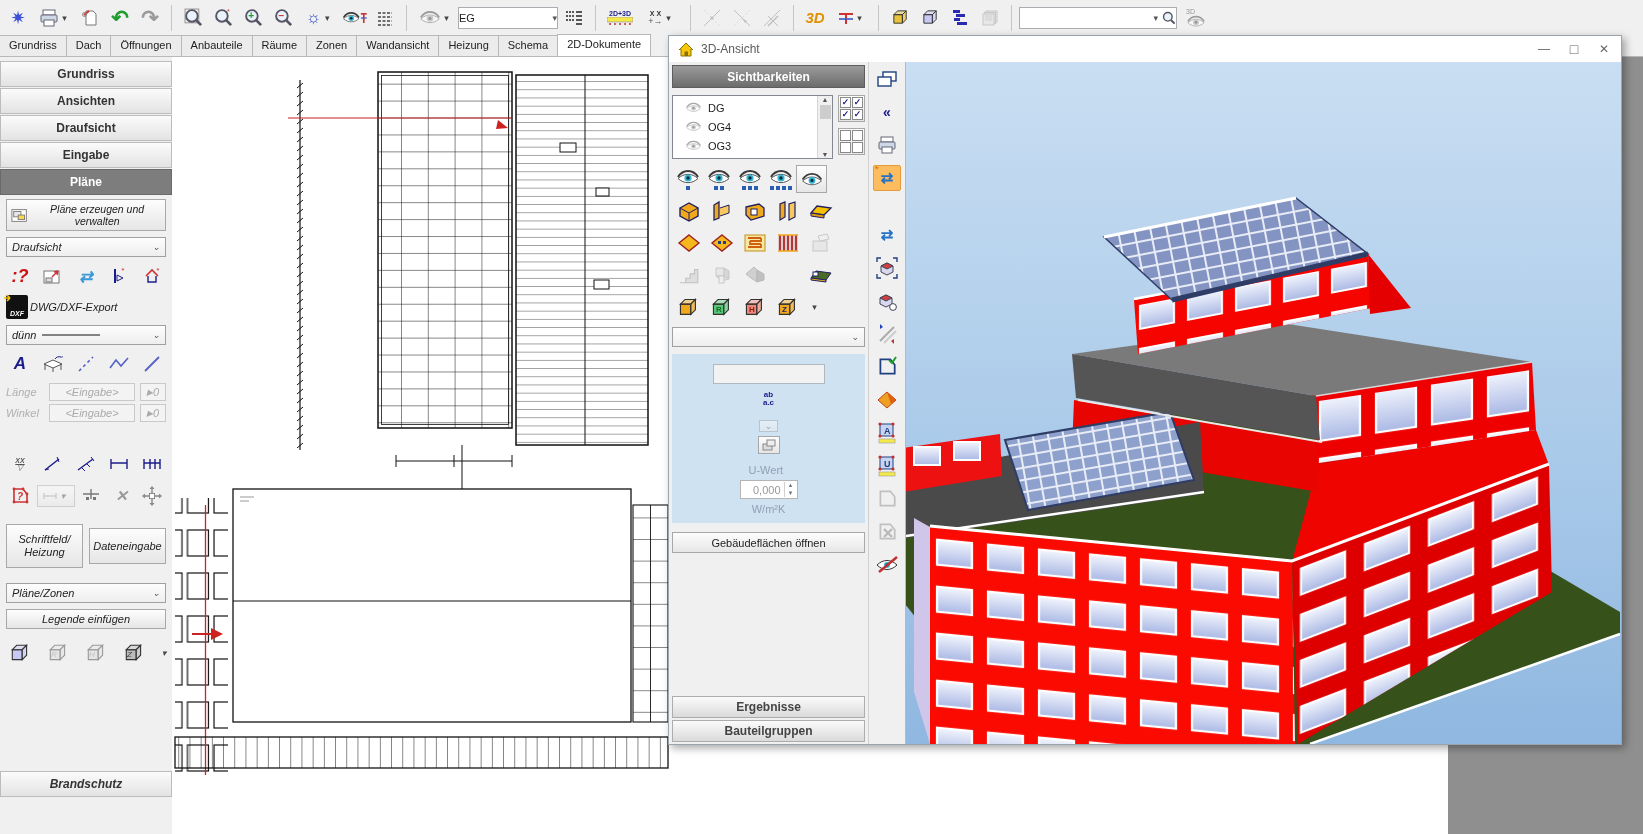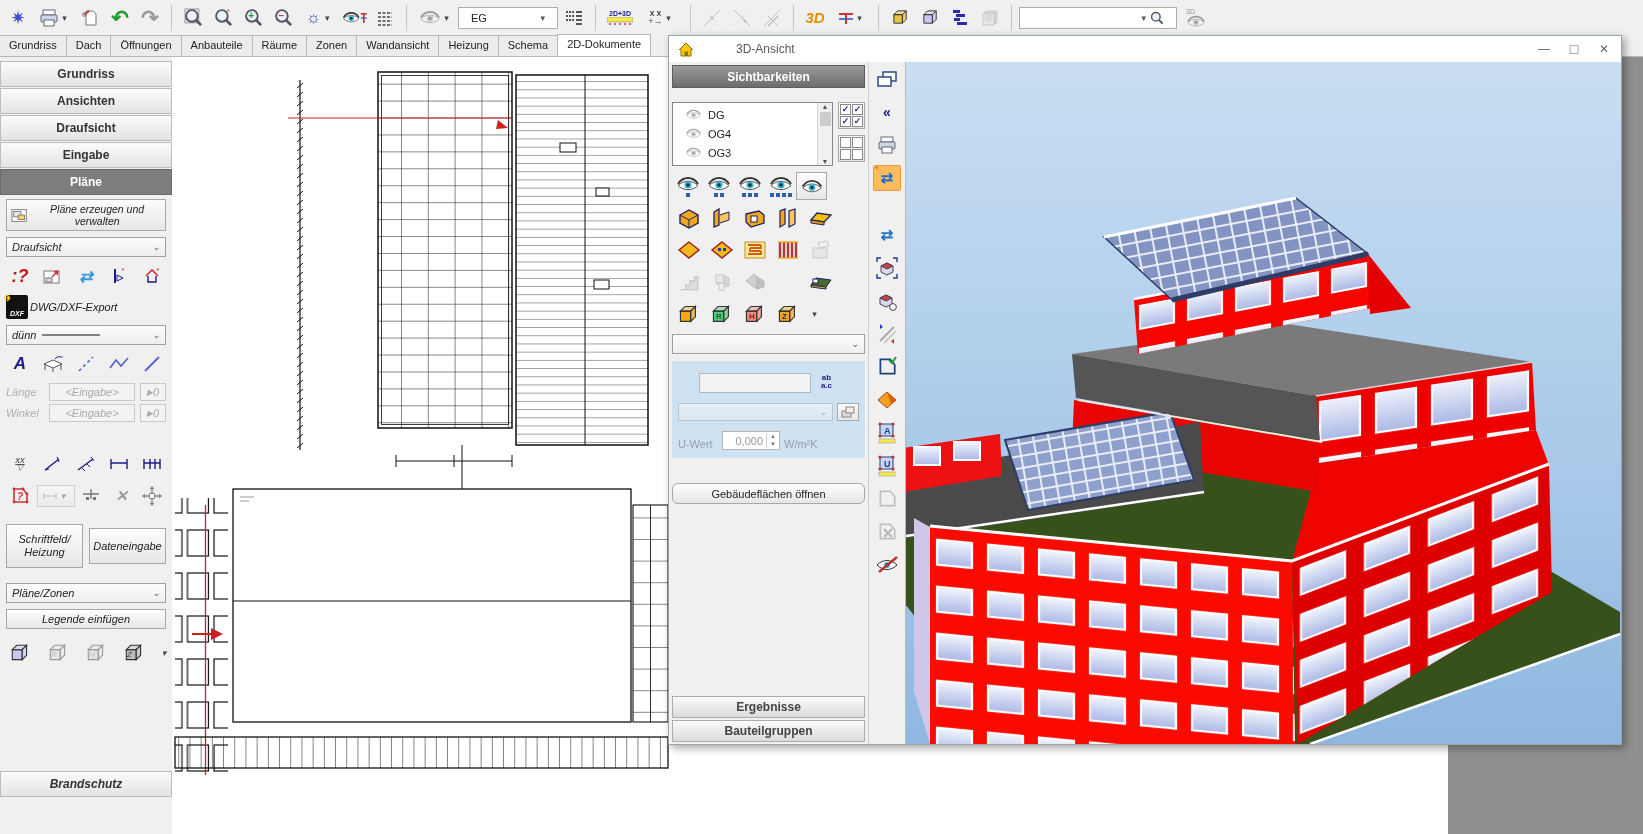"EG" .combo { padding: 0 12px -> 0 0 }
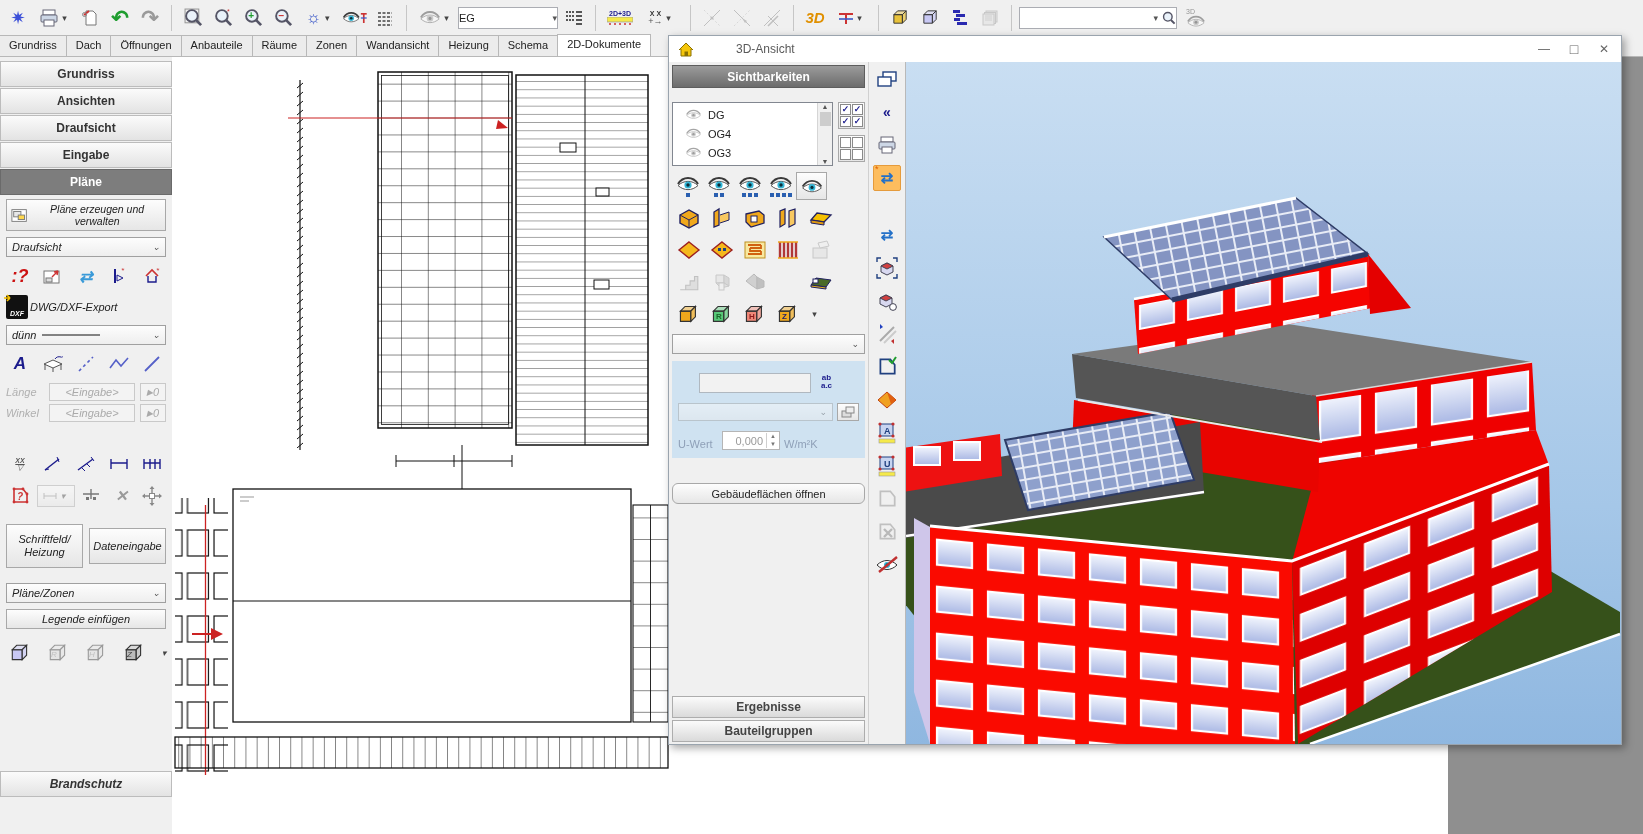"3D-Ansicht" #titlebar { gap: 35px -> none }
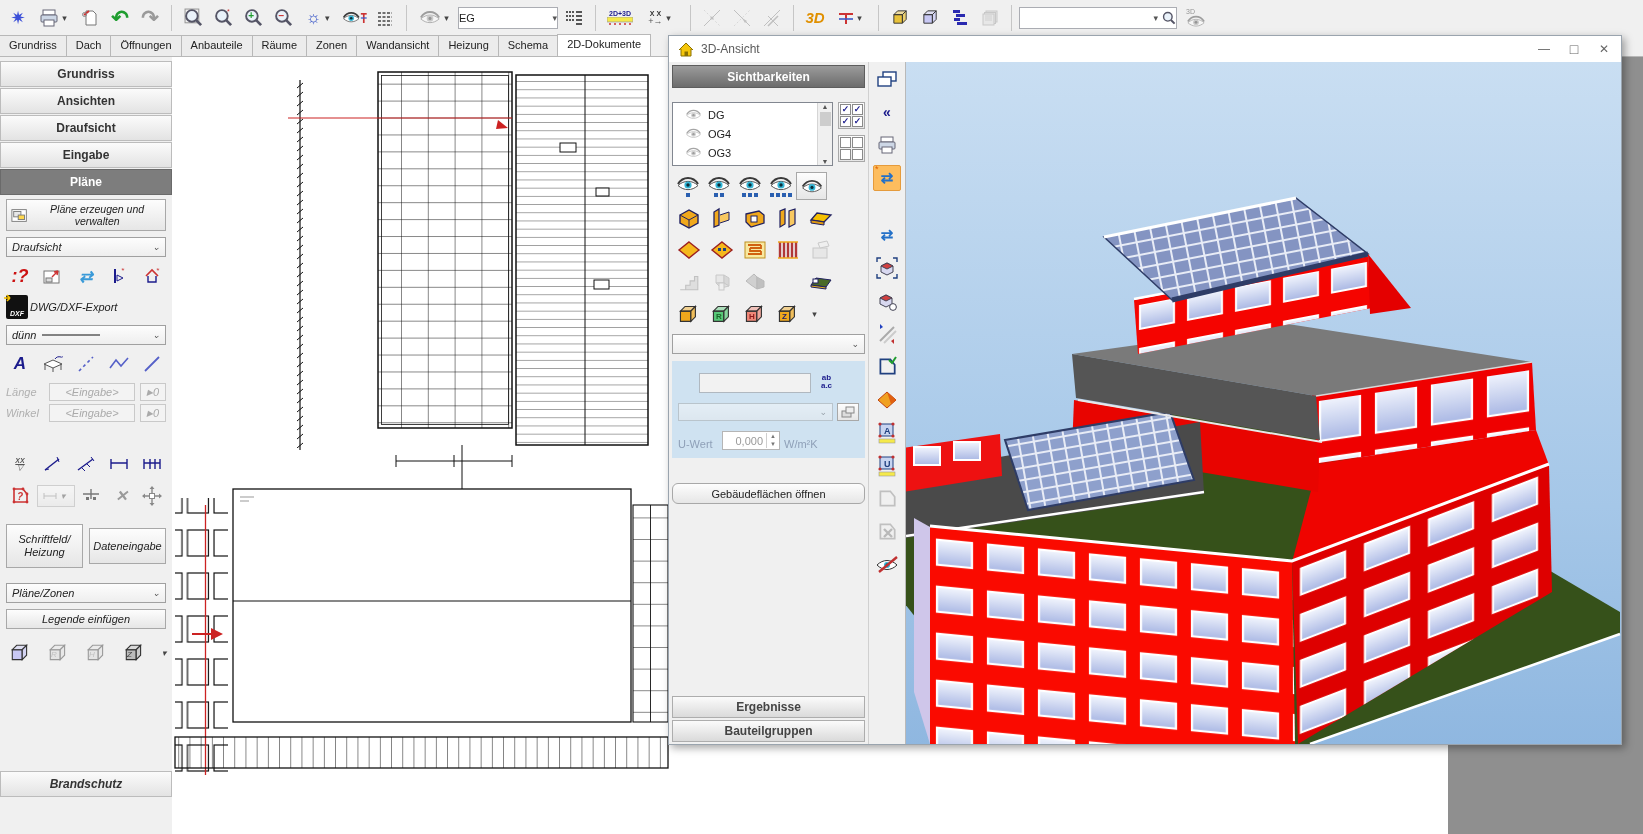"DG" #layerrow { margin-top: 14px -> 7px }
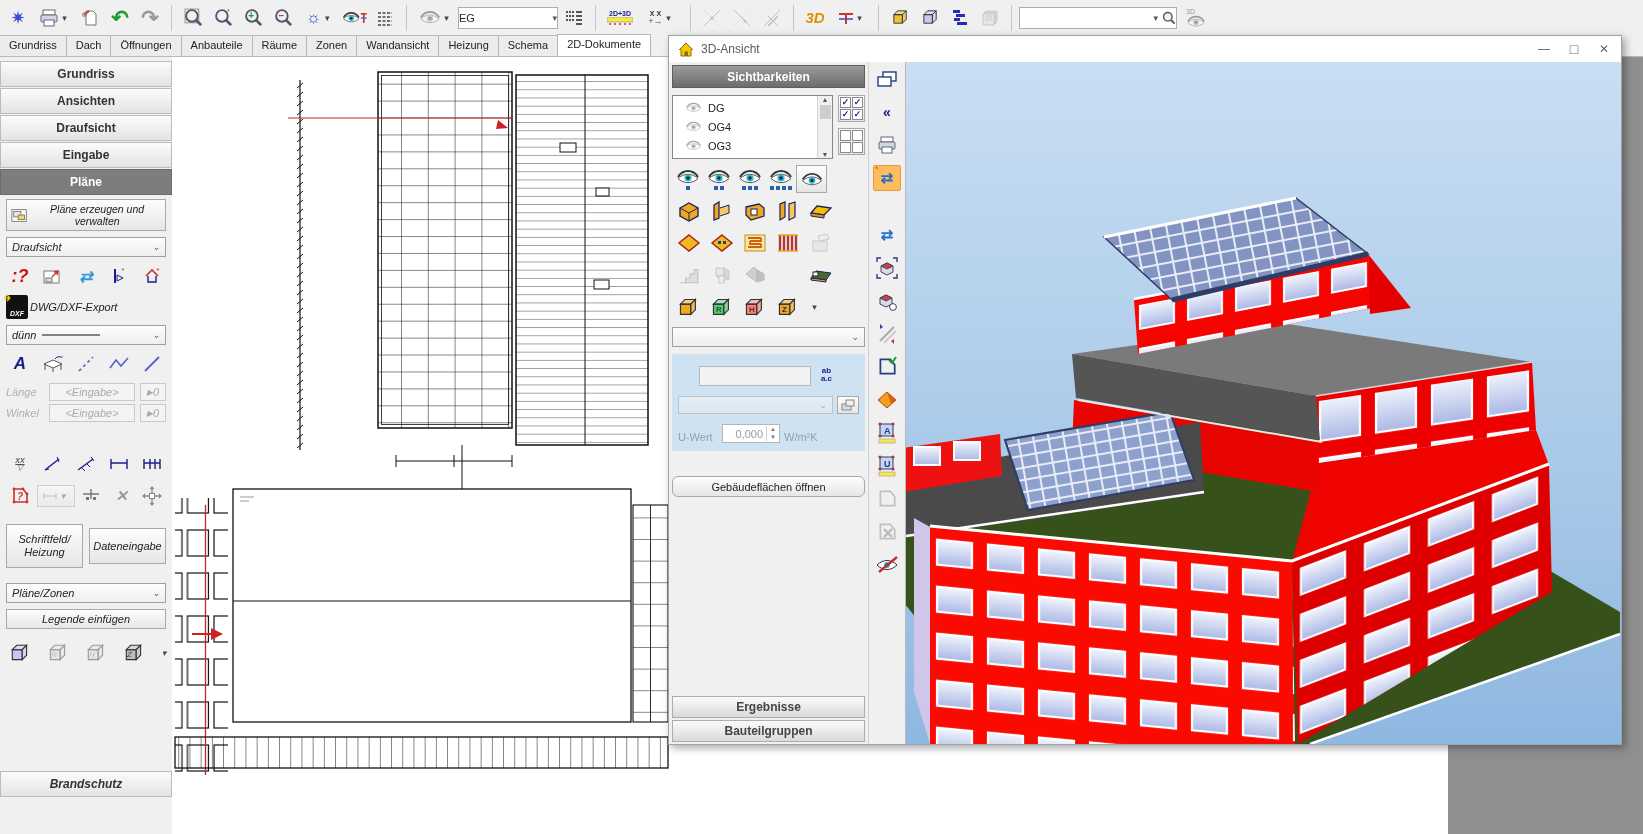"ab" .bp-row { align-items: flex-end -> center; flex-direction: none -> column }
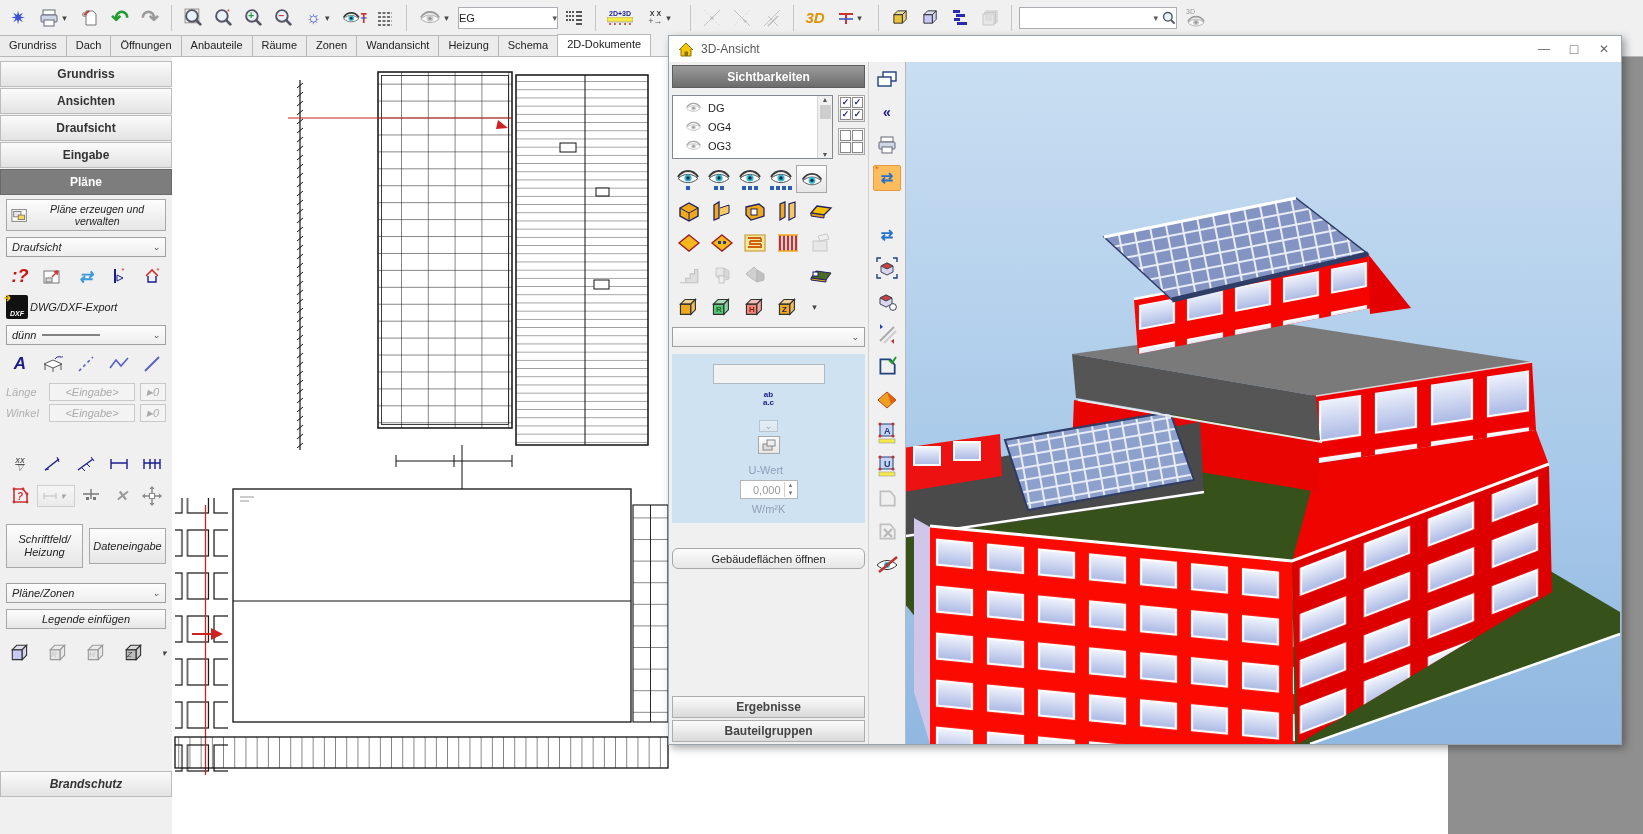"Gebäudeflächen öffnen" #opensurf { border-radius: 6px -> none; margin-top: 25px -> 9px }
